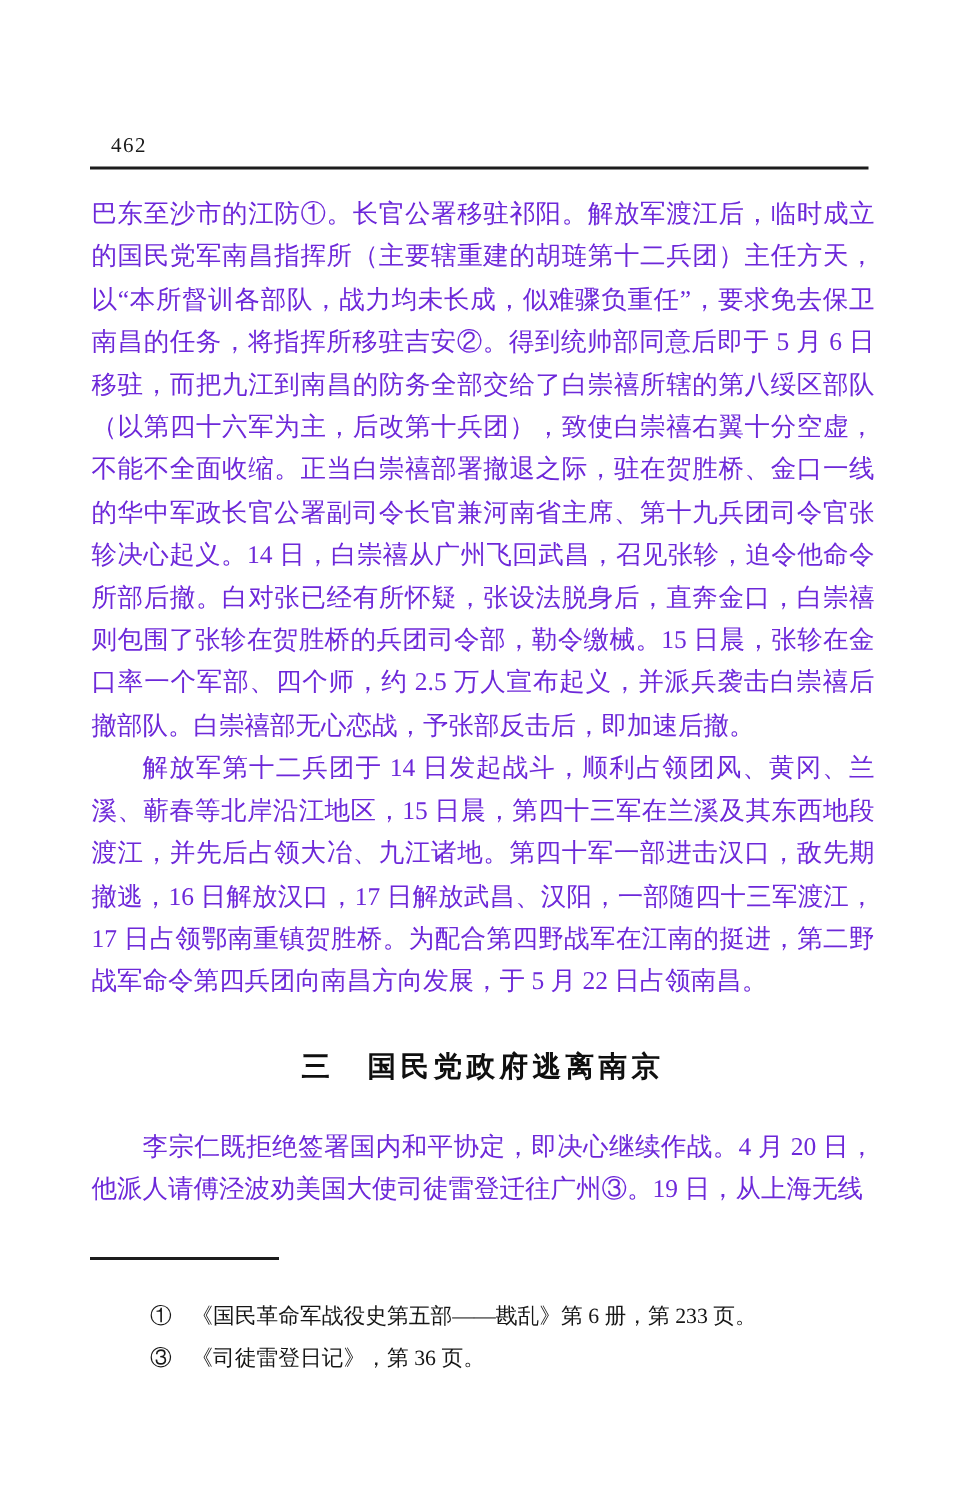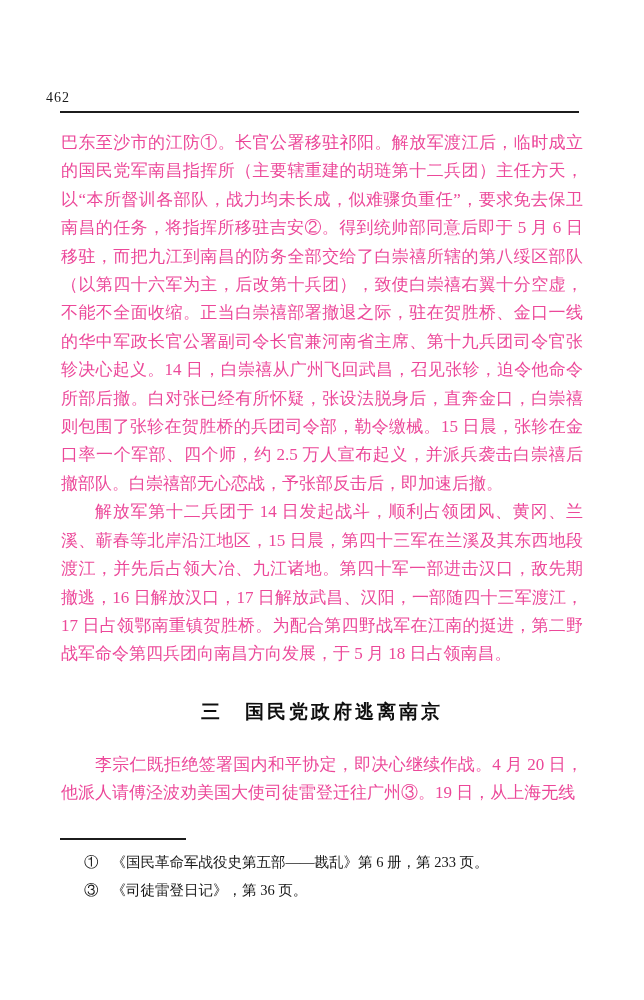"462" .page-header { left: 44px -> 72px }
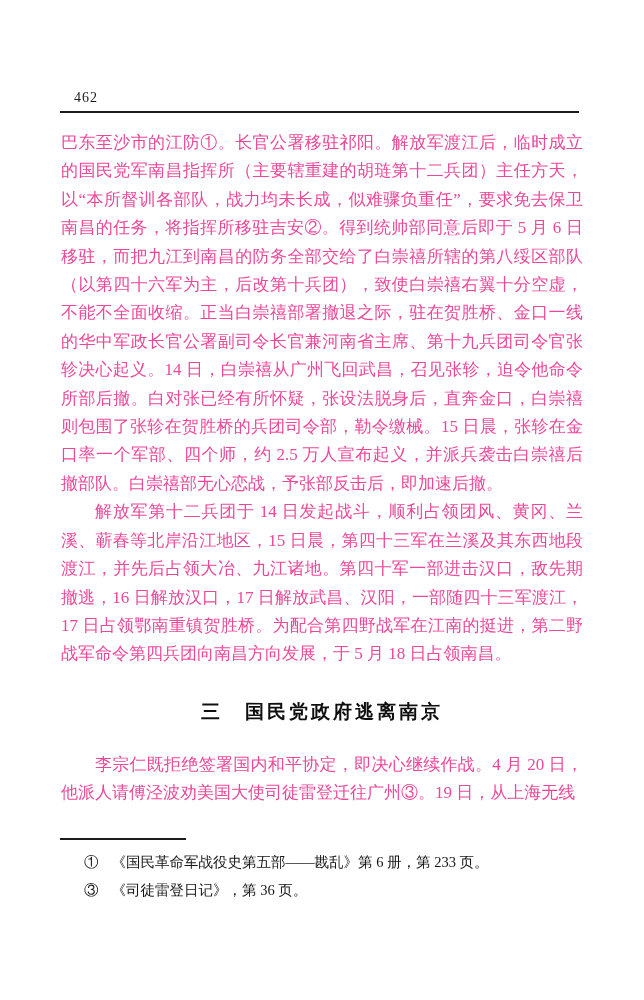"巴东至沙市的江防①。长官公署移驻祁阳。解放军渡江后，临时成立的国民党军南昌指挥所" .para { color: #ec4899 -> #6d28d9 }
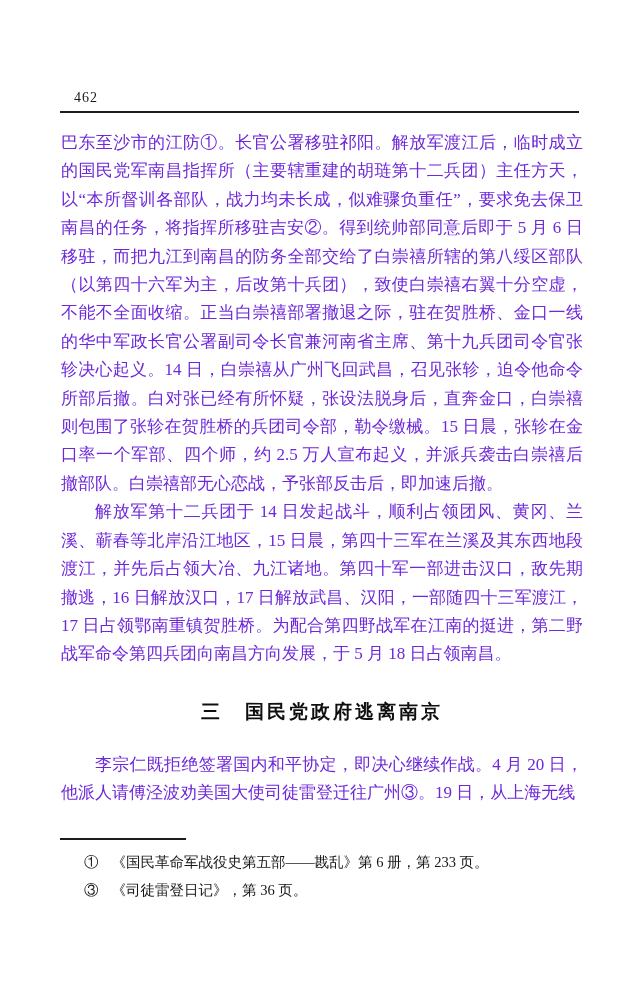"解放军第十二兵团于 14" p.para { text: 18 -> 22 }
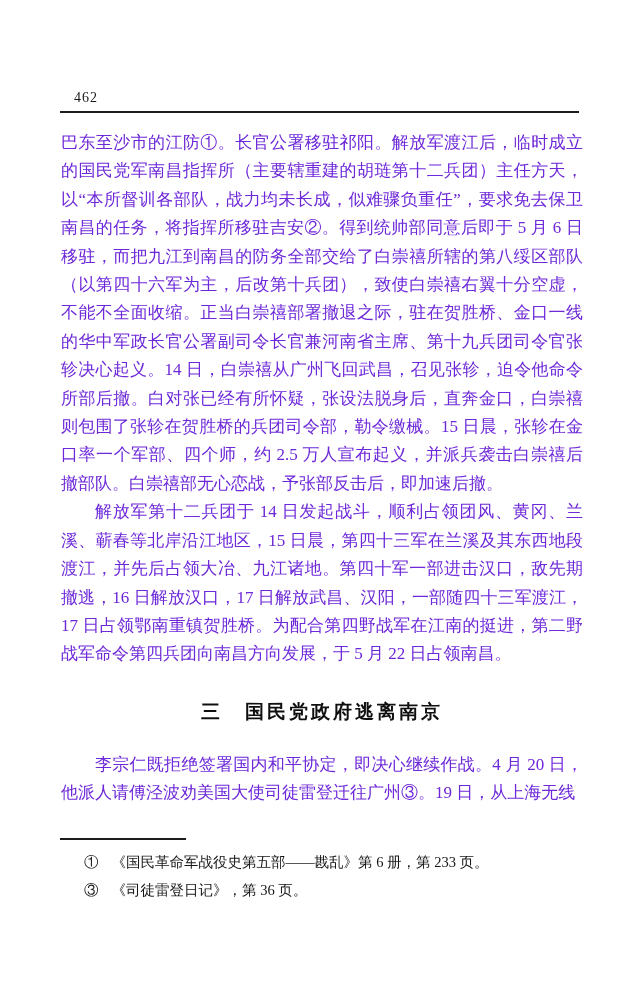"① 《国民革命军战役史第五部——戡乱》第 6 册，第 233" .footnotes { margin: 0 -> 16px }
